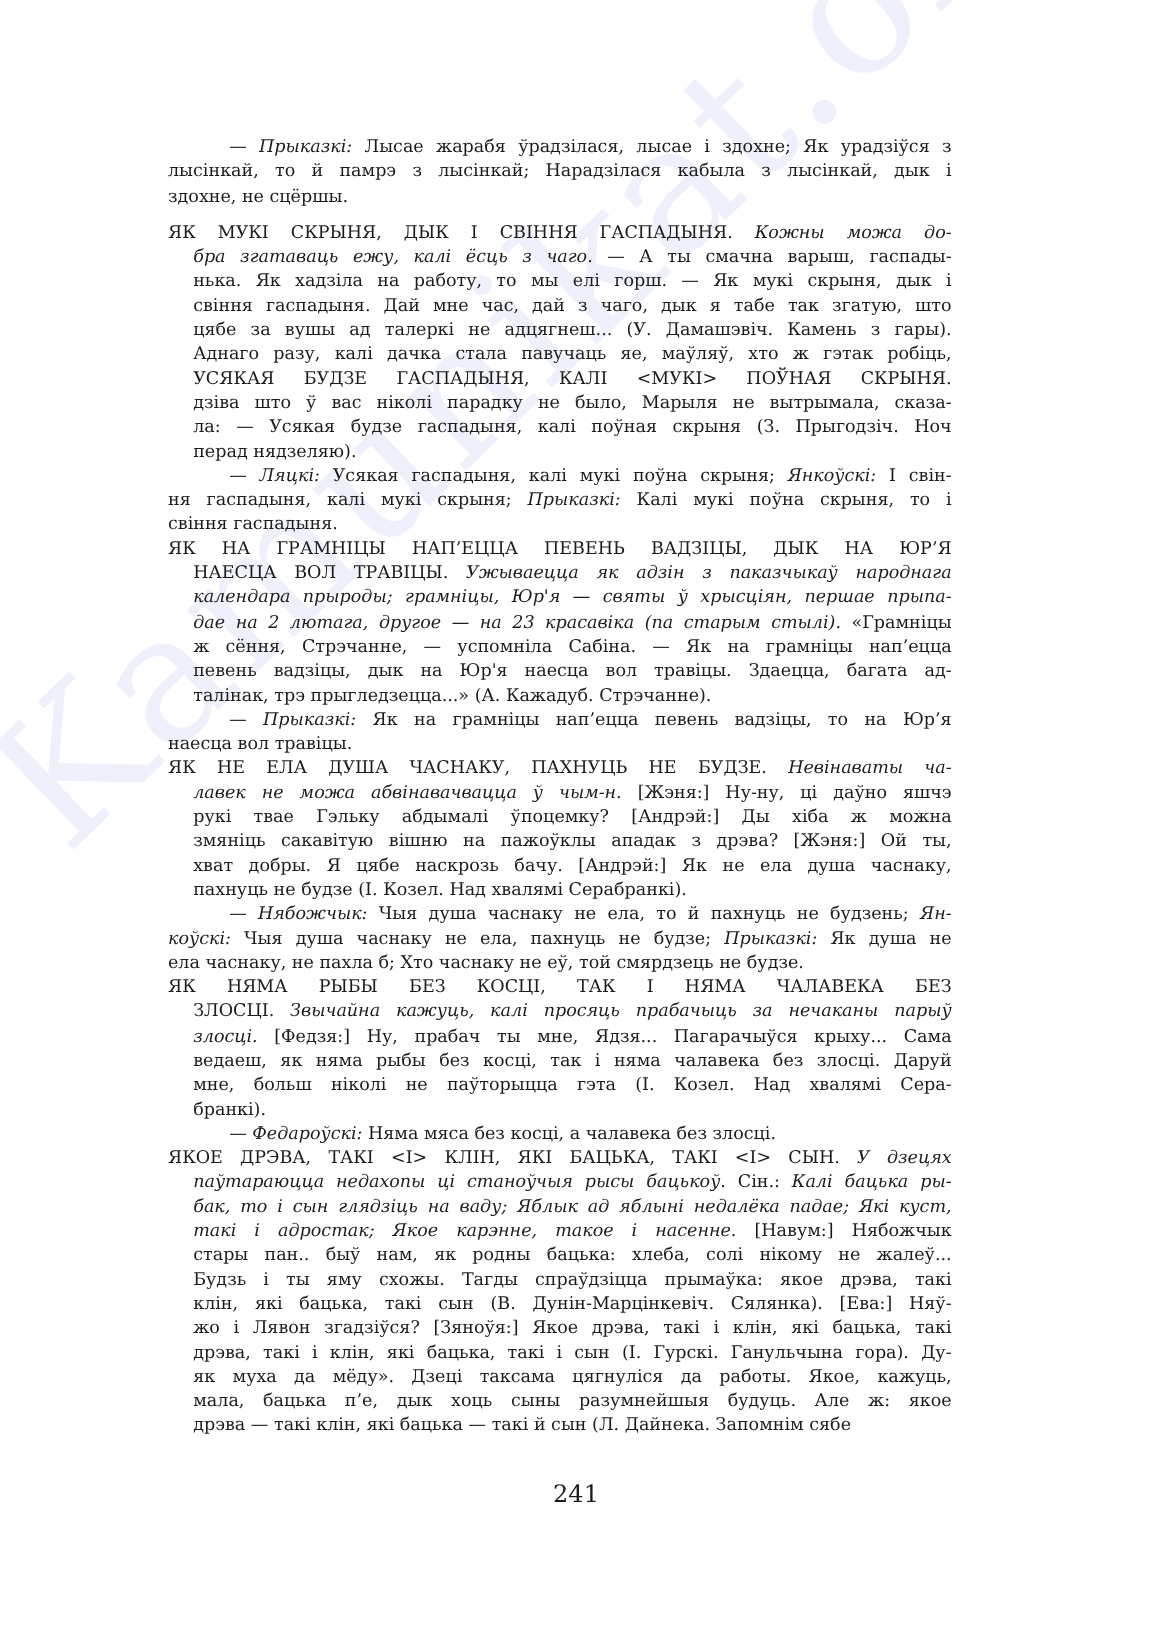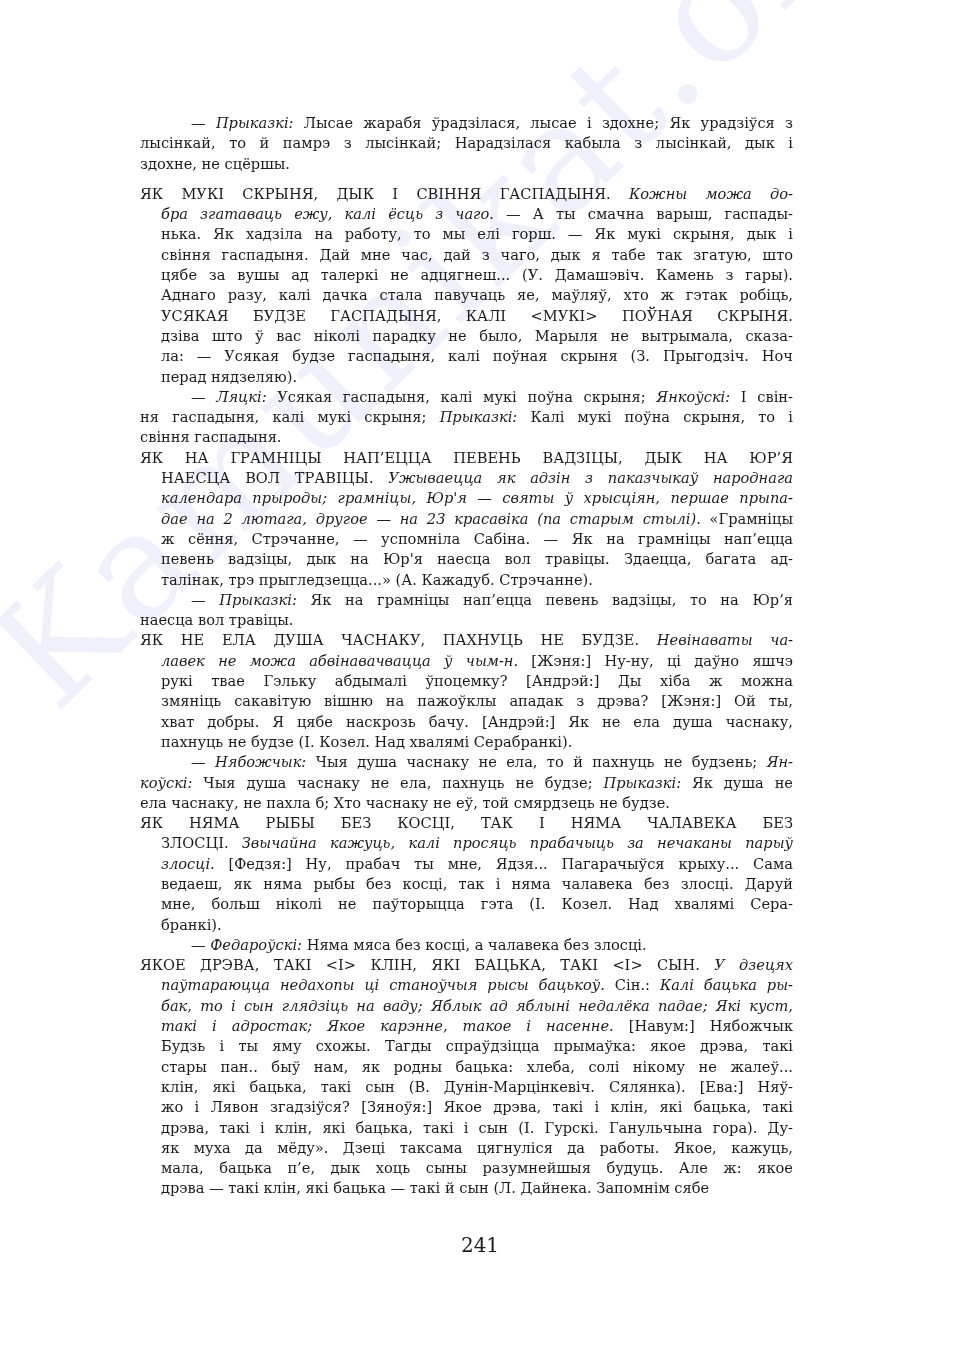"Будзь і ты яму схожы." div.ln { order: before "стары пан.. быў нам, як" -> after "стары пан.. быў нам, як" }
